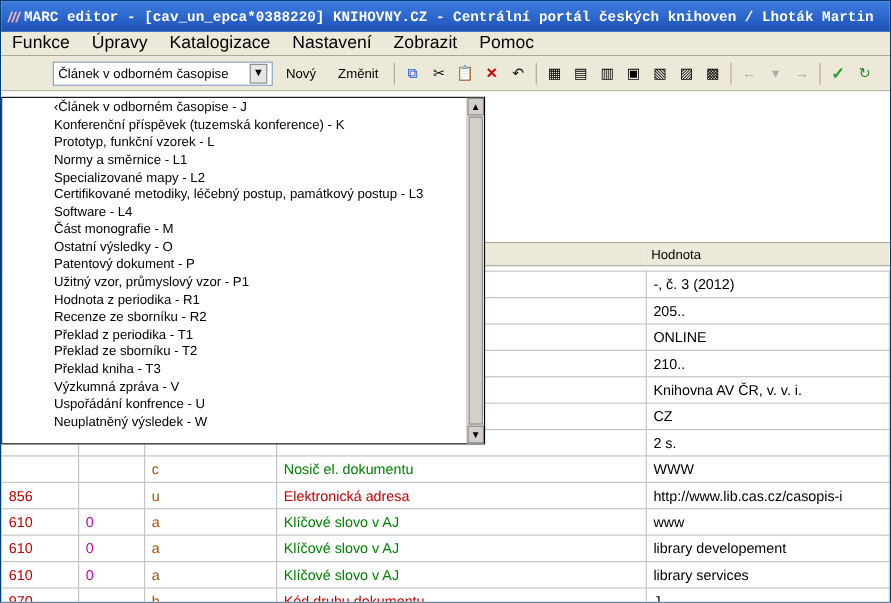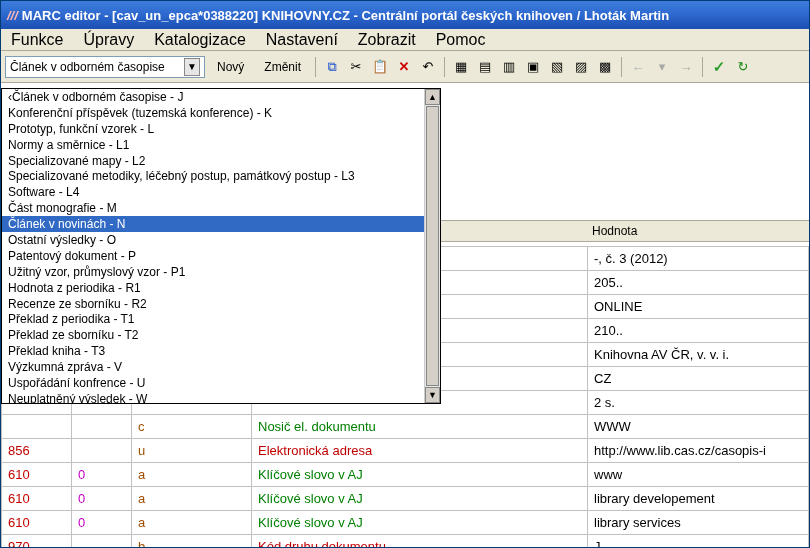"MARC editor - [cav_un_epca*0388220]" .titlebar .txt { font-family: none -> Liberation Mono, monospace }
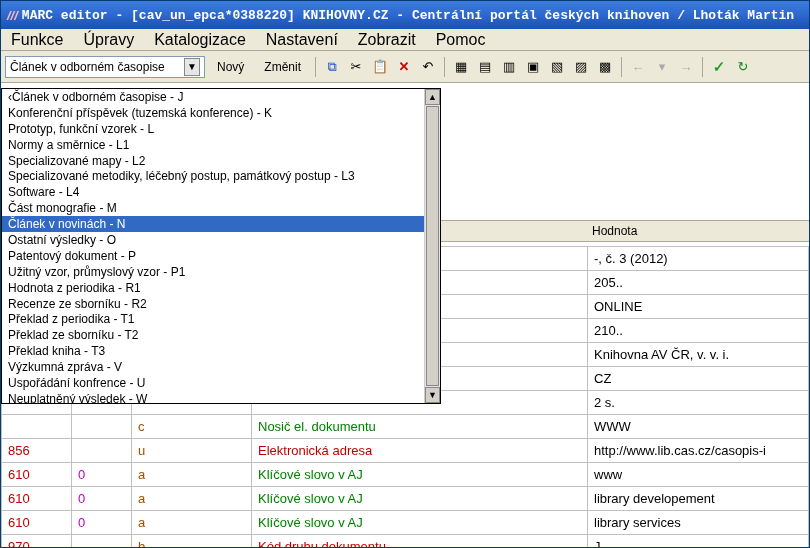"Článek v odborném časopise" .combo { margin-left: none -> 43px }
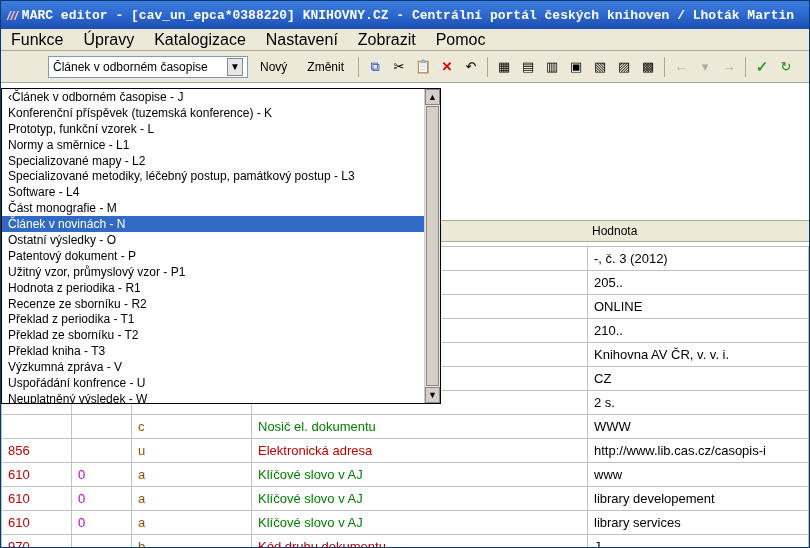"‹Článek v odborném časopise -" .dd-item { margin-left: none -> 41px }
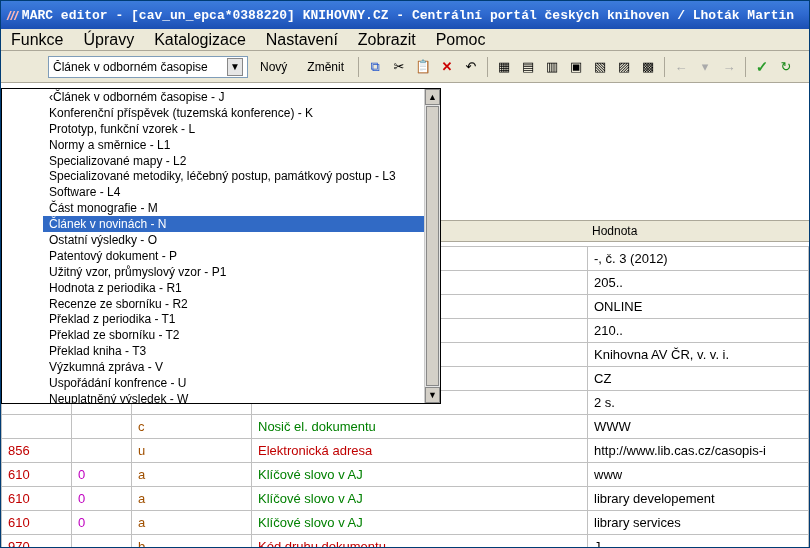"Specializované metodiky, léčebný postup," div.dd-item { text: Specializované -> Certifikované }
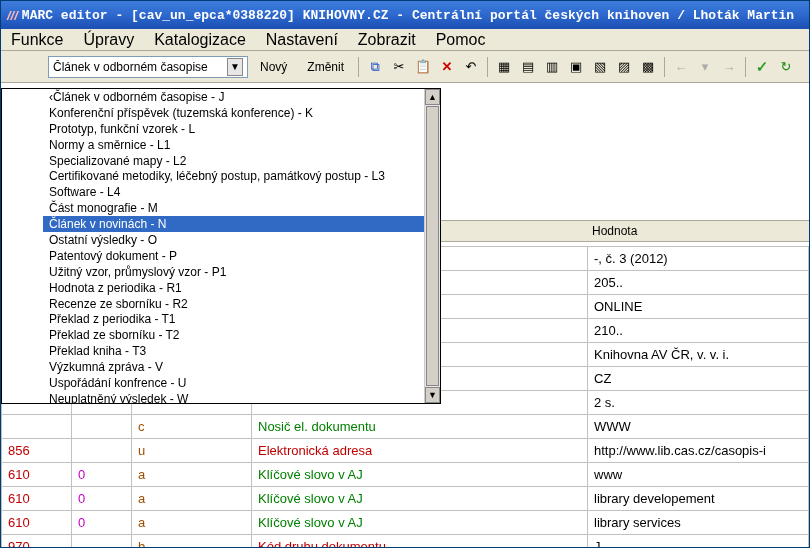"Článek v novinách - N" div.dd-item { html: <div>Článek v novinách - N</div> -> none }
